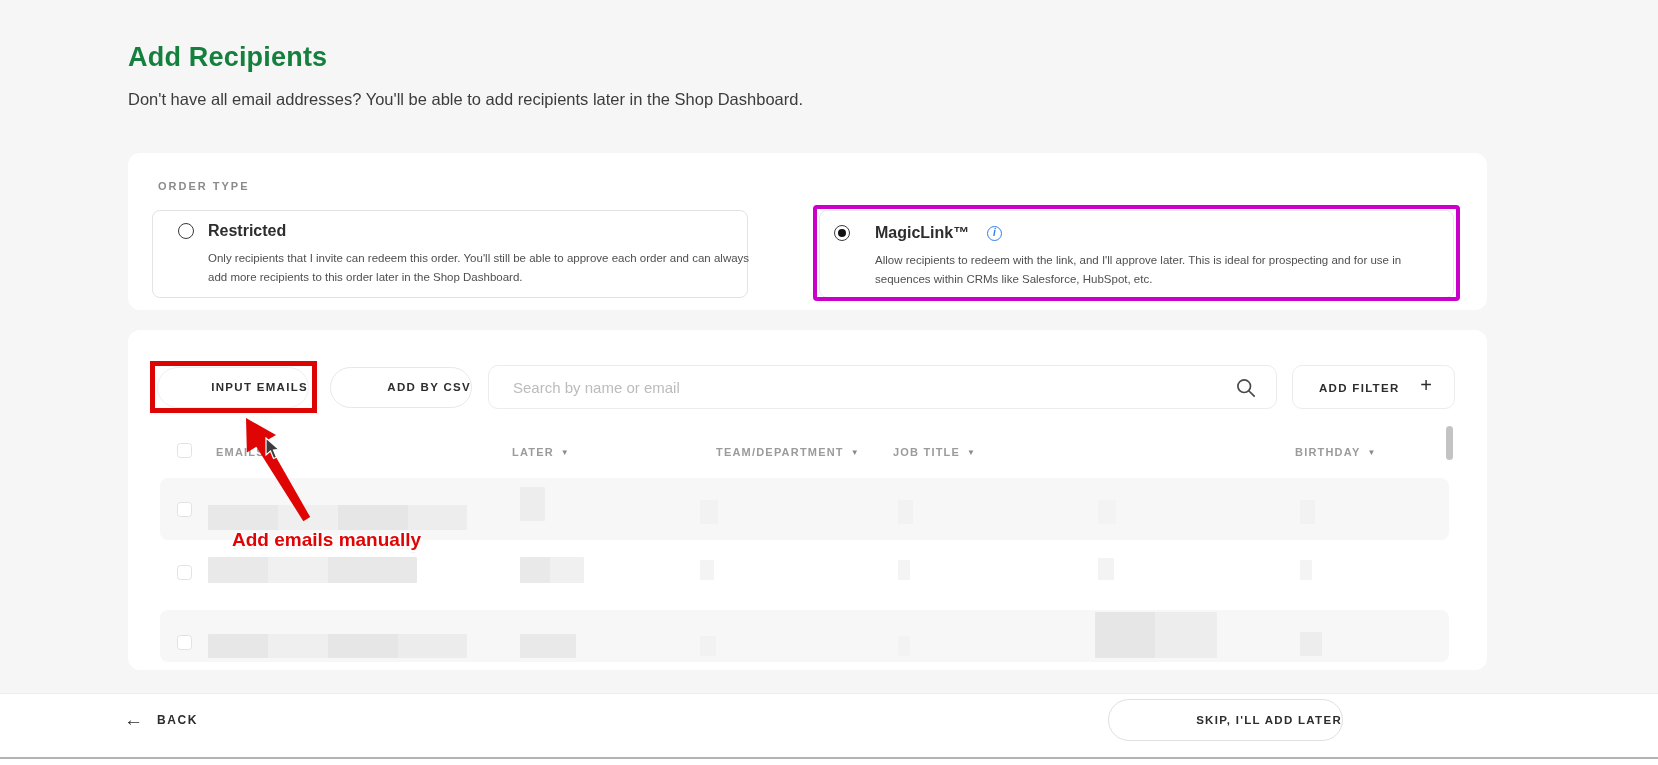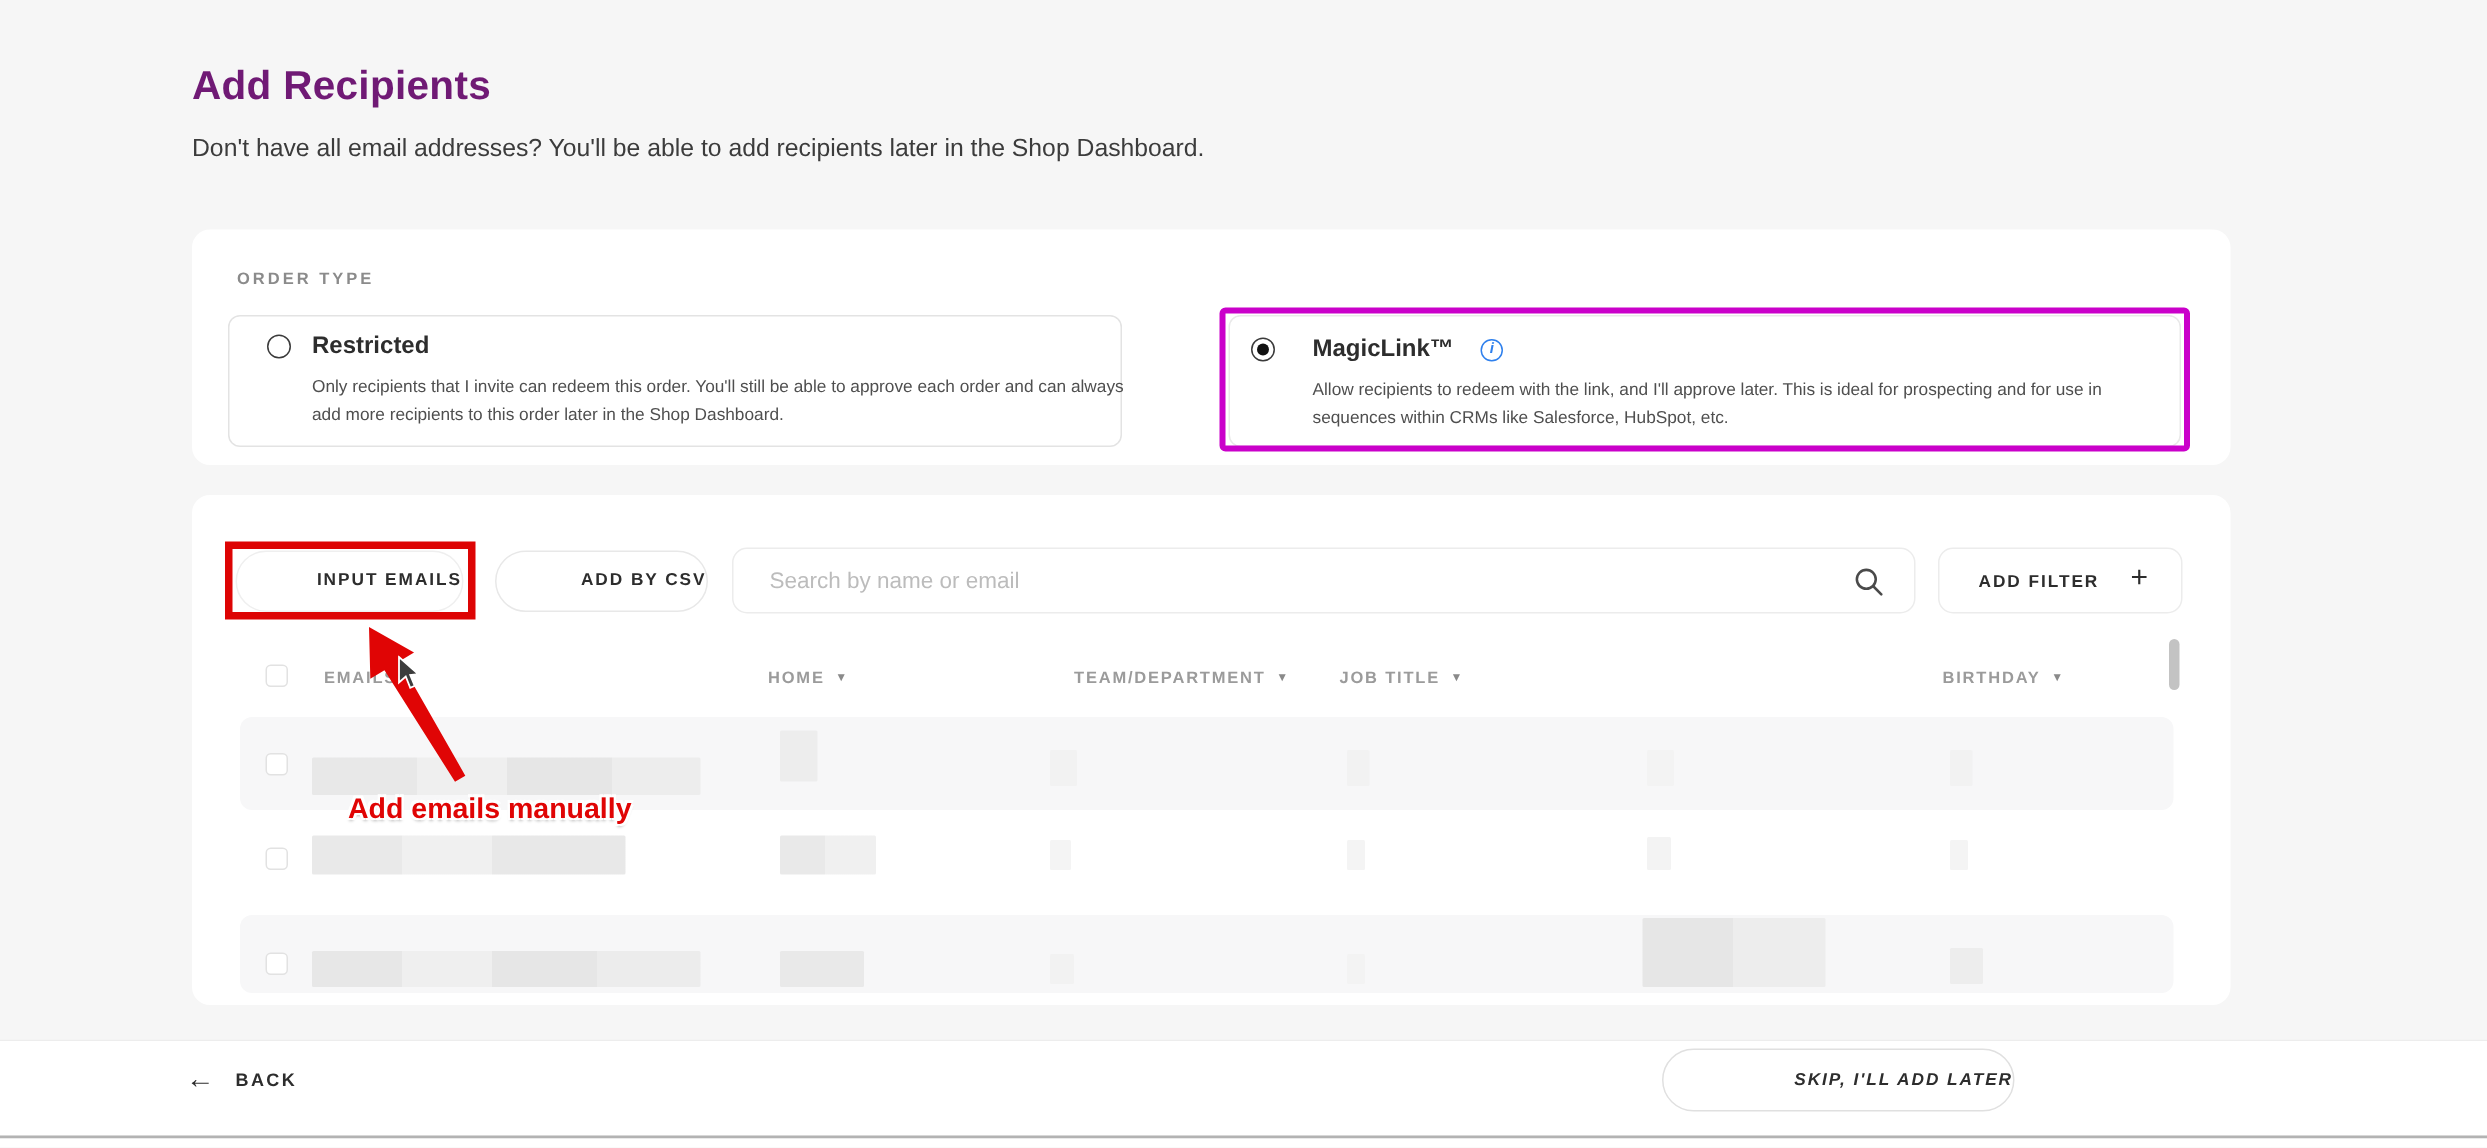"Add Recipients" .page-title { color: #701a75 -> #15803d }
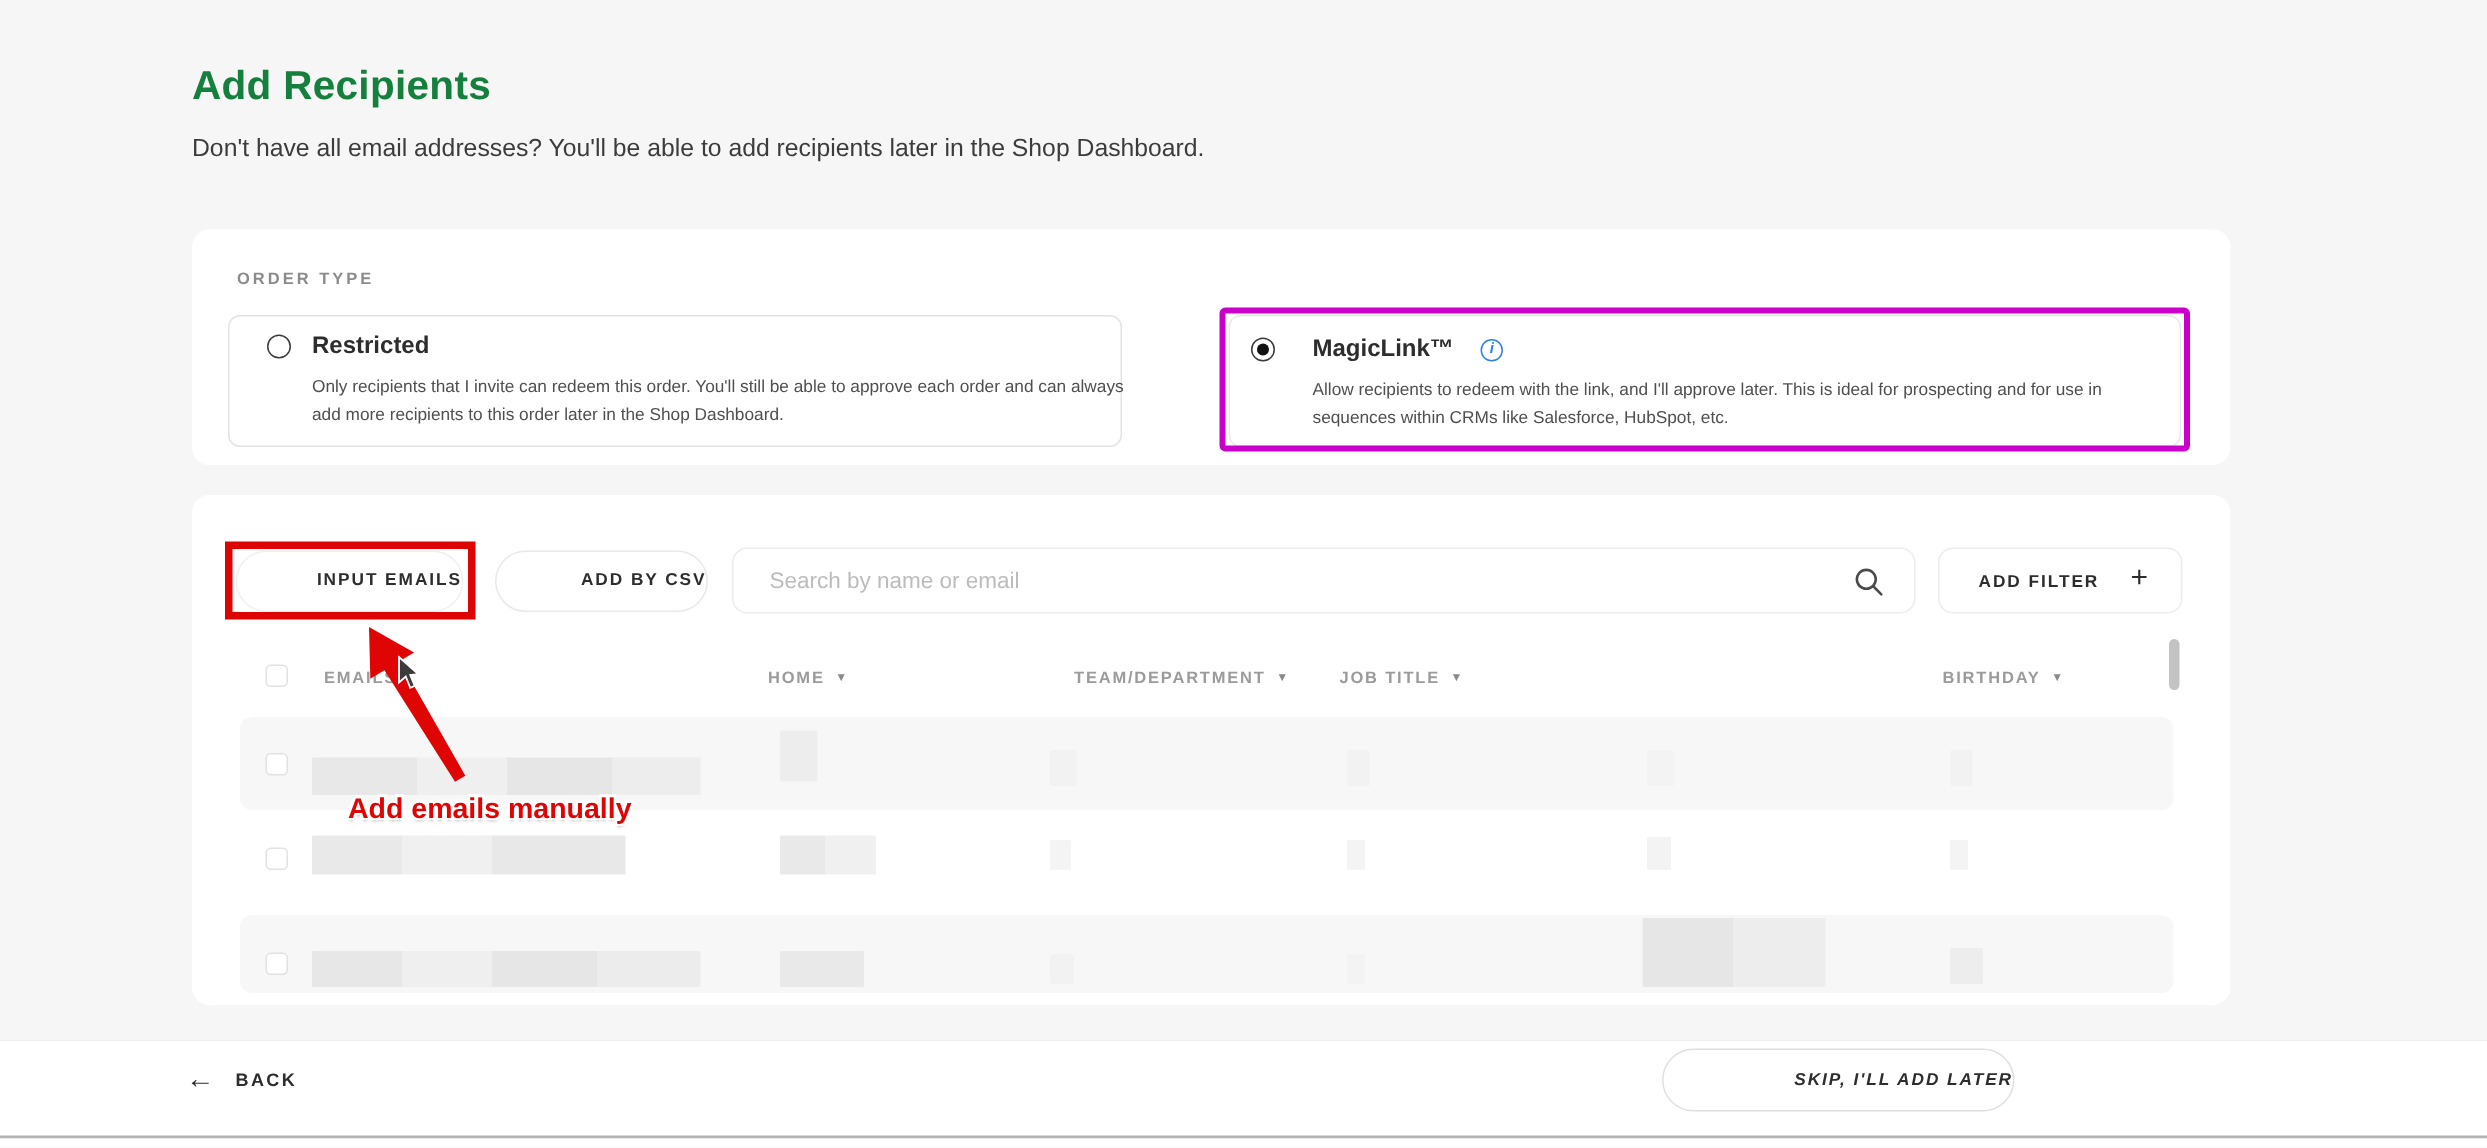"HOME" span { text: HOME -> LATER }
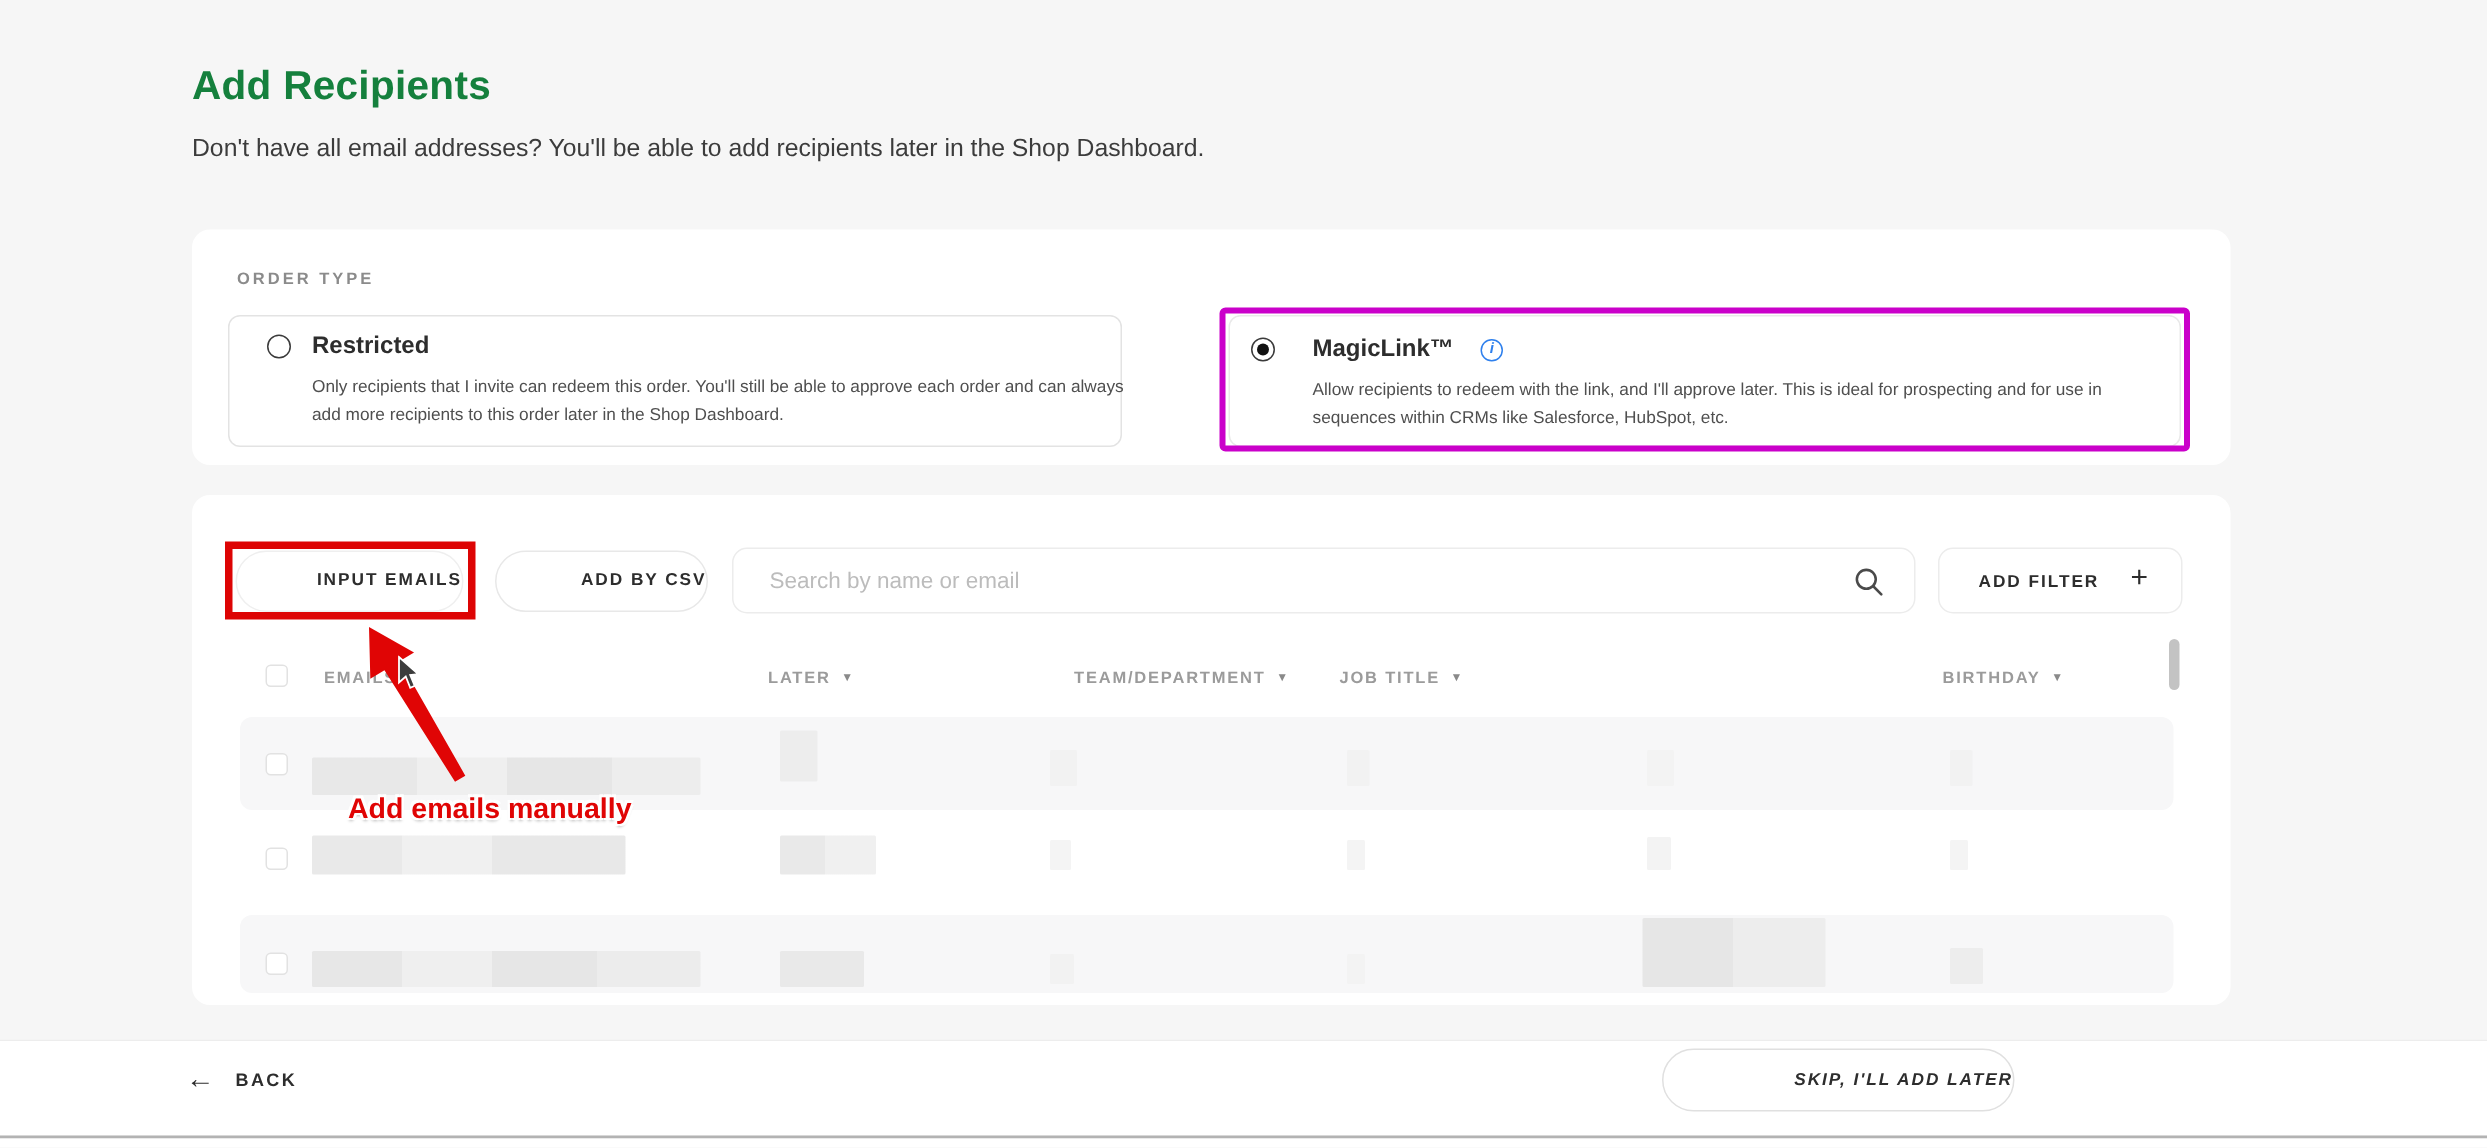"SKIP, I'LL ADD LATER" #btn-skip { font-style: italic -> none }
